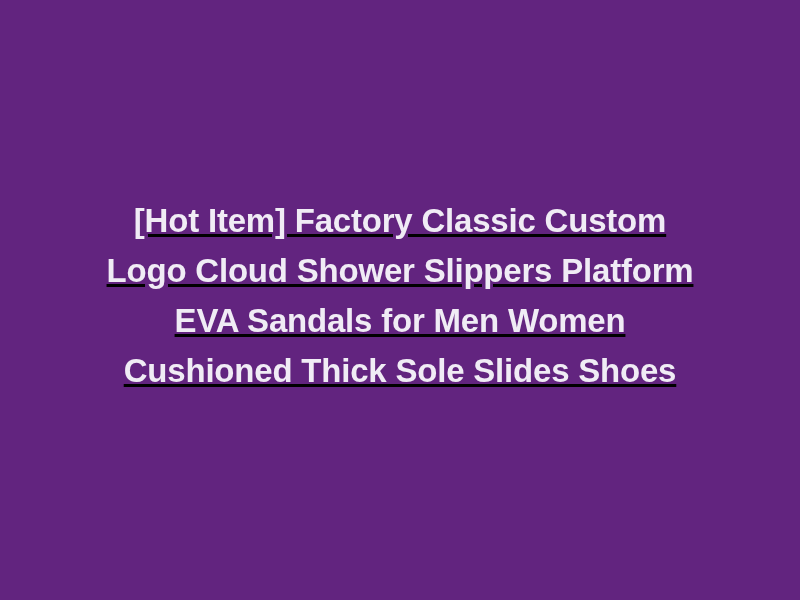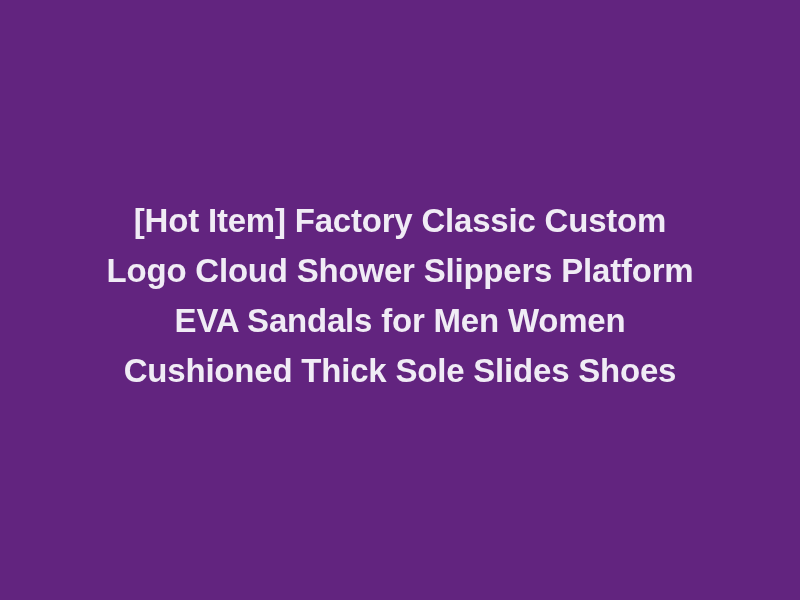"[Hot Item] Factory Classic Custom" #title-card { text-decoration: none -> underline }
